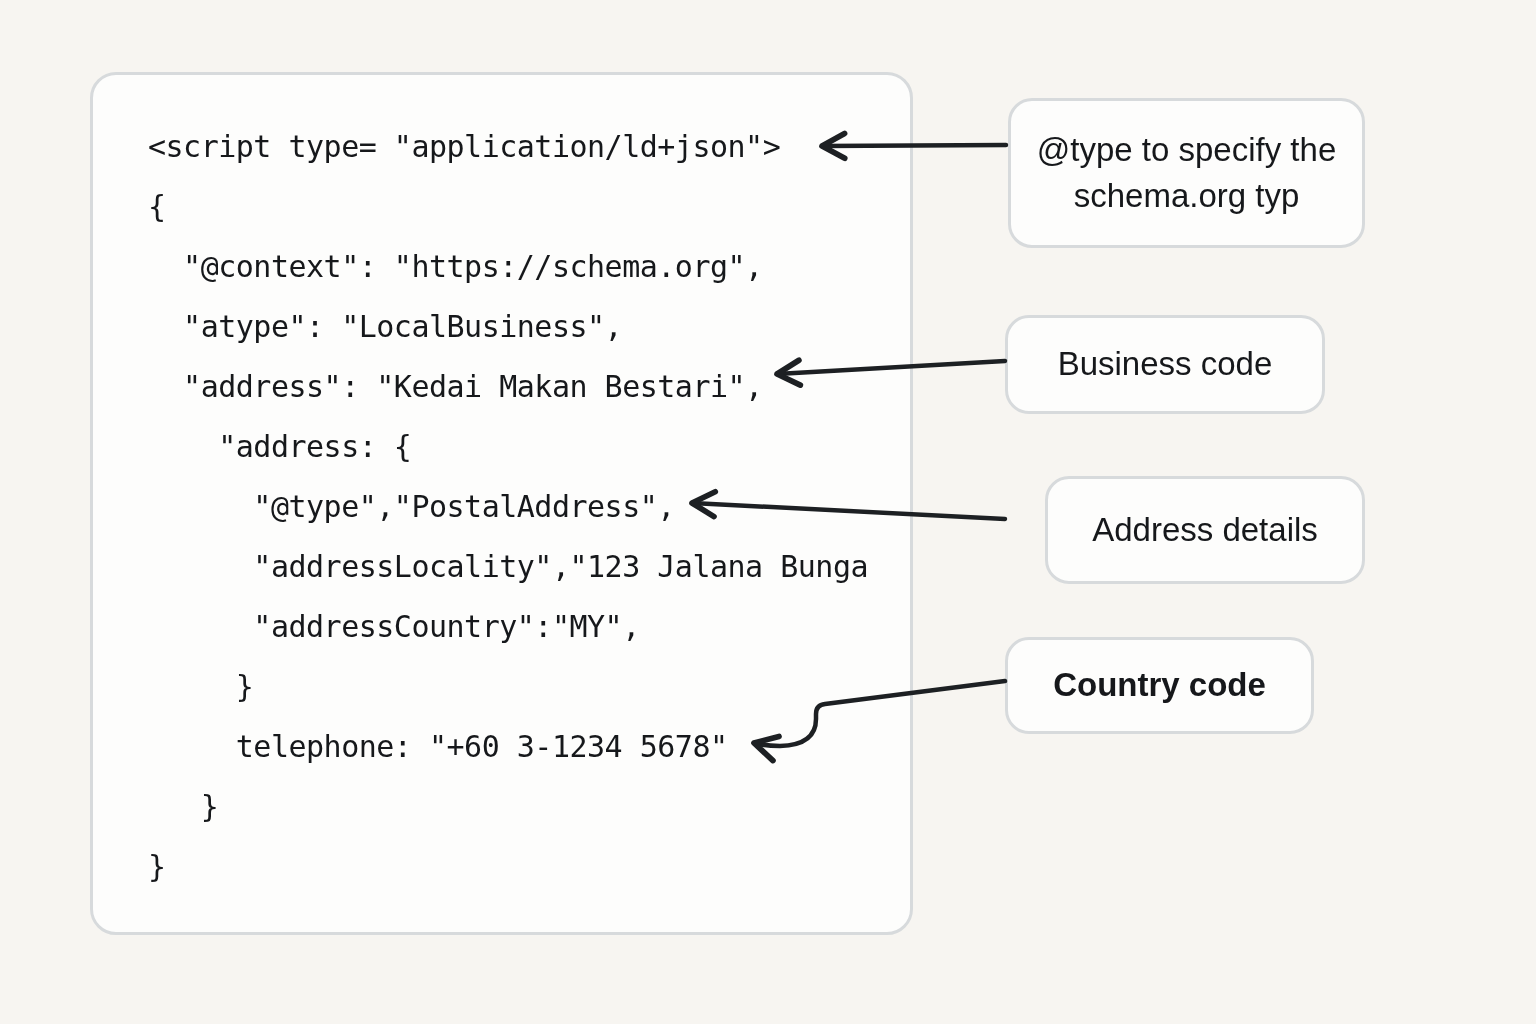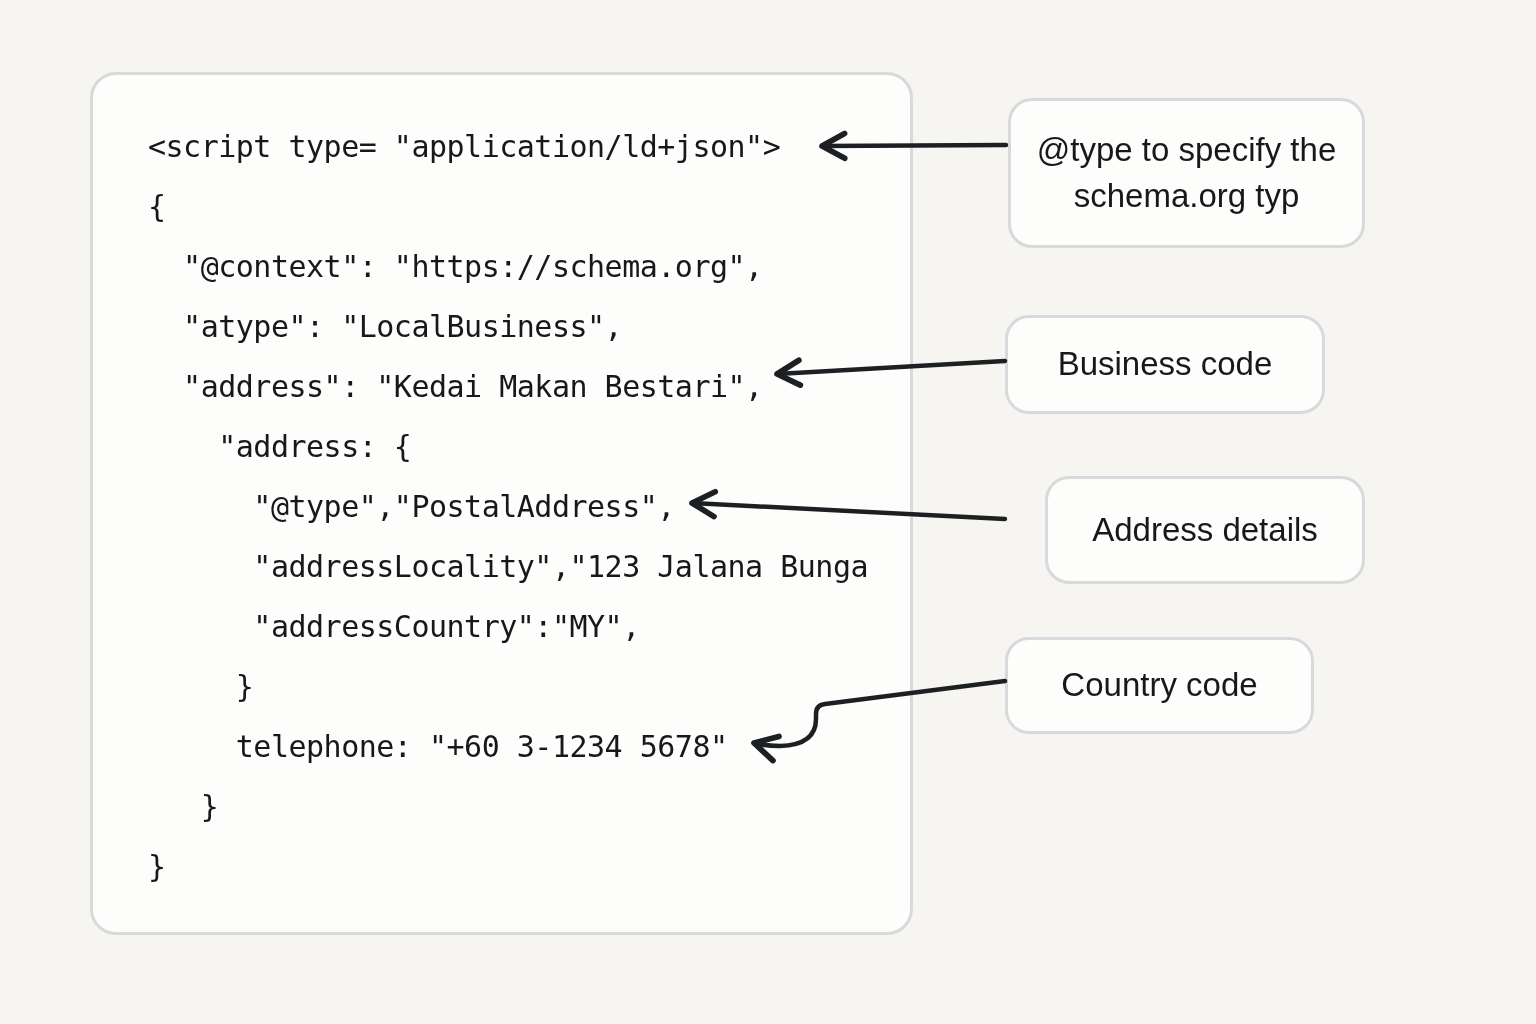"Country code" .callout-4 { font-weight: none -> bold }
